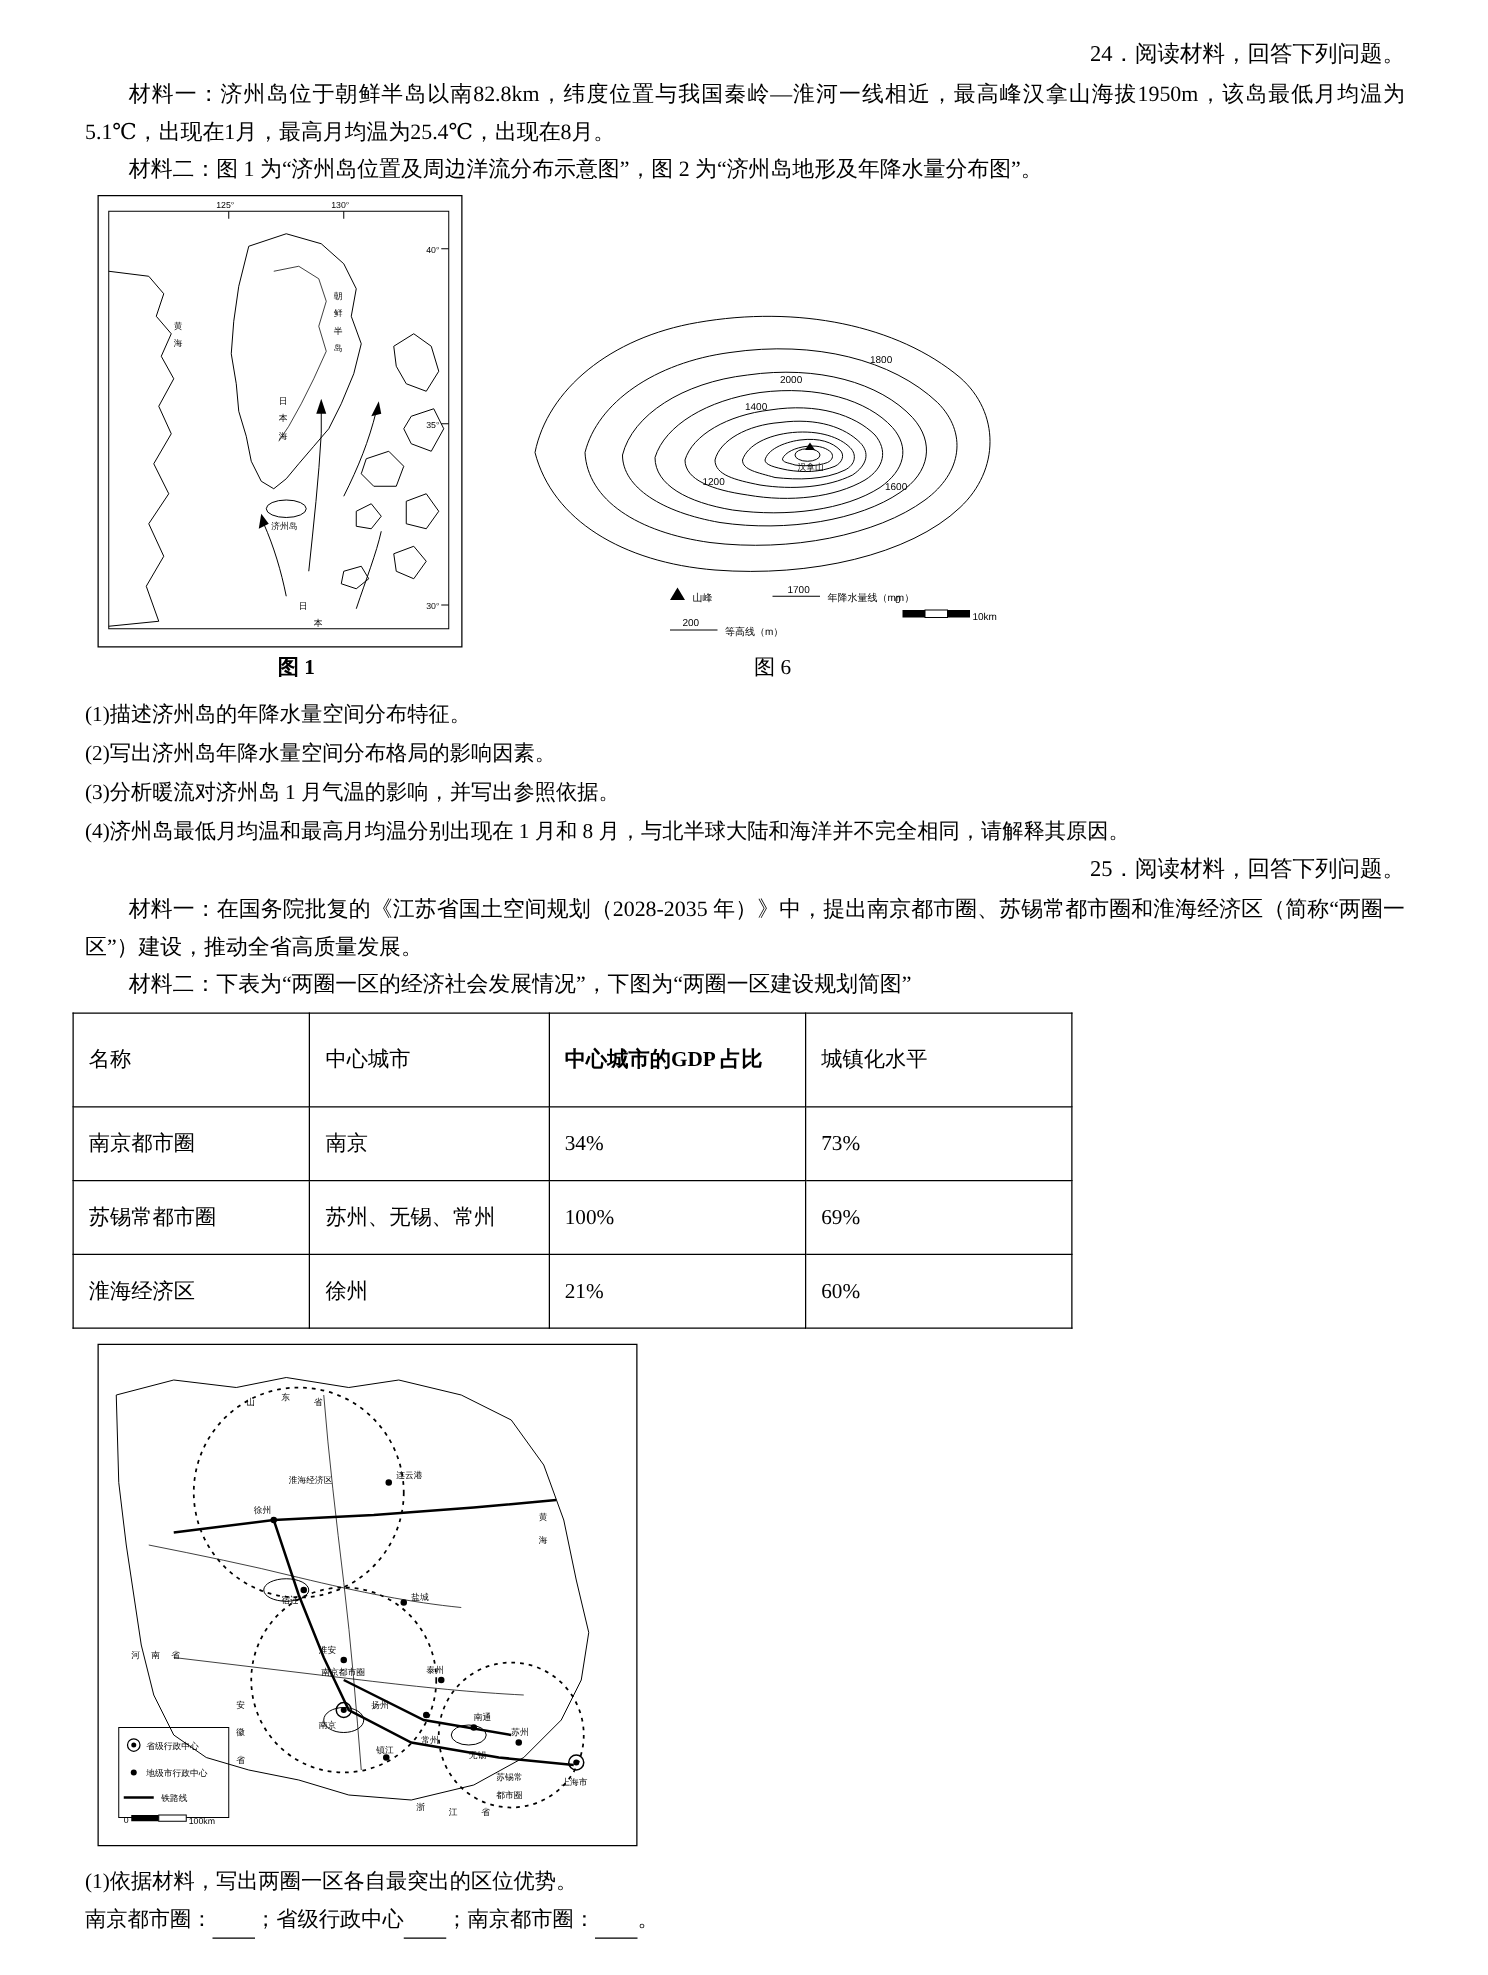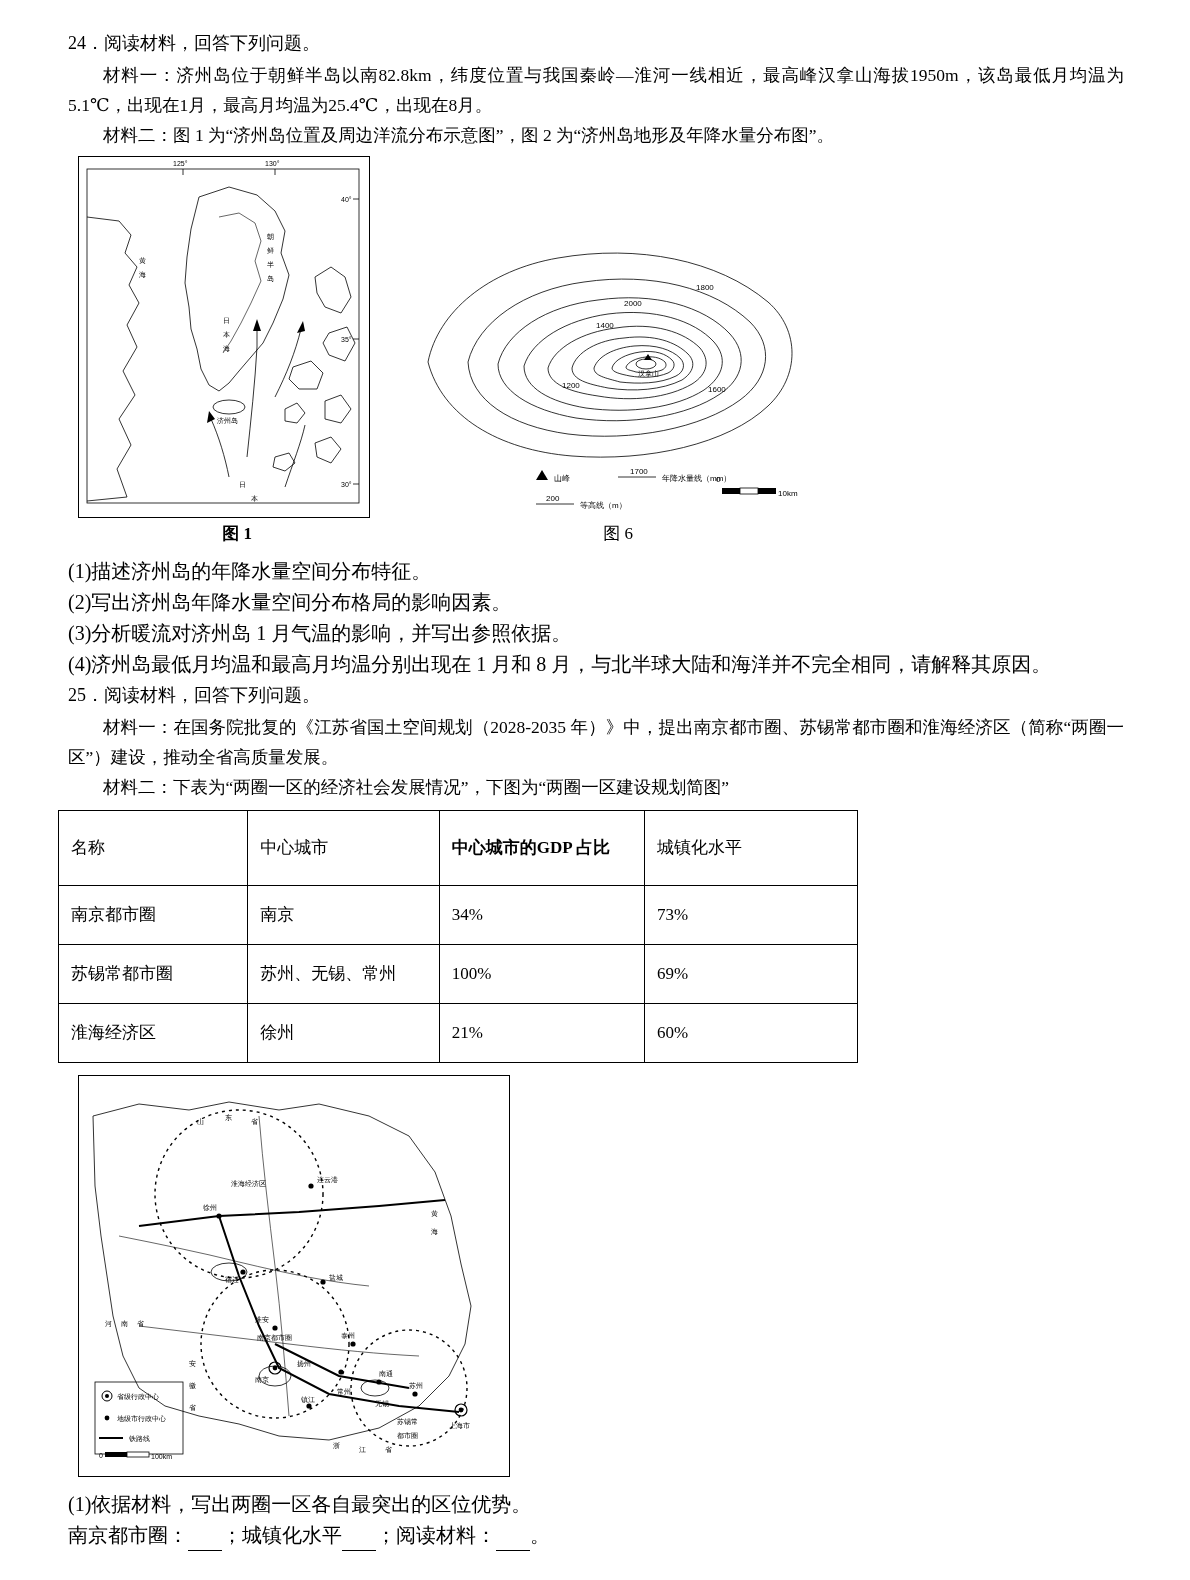"24．阅读材料，回答下列问题。" .q-num { text-align: none -> right }
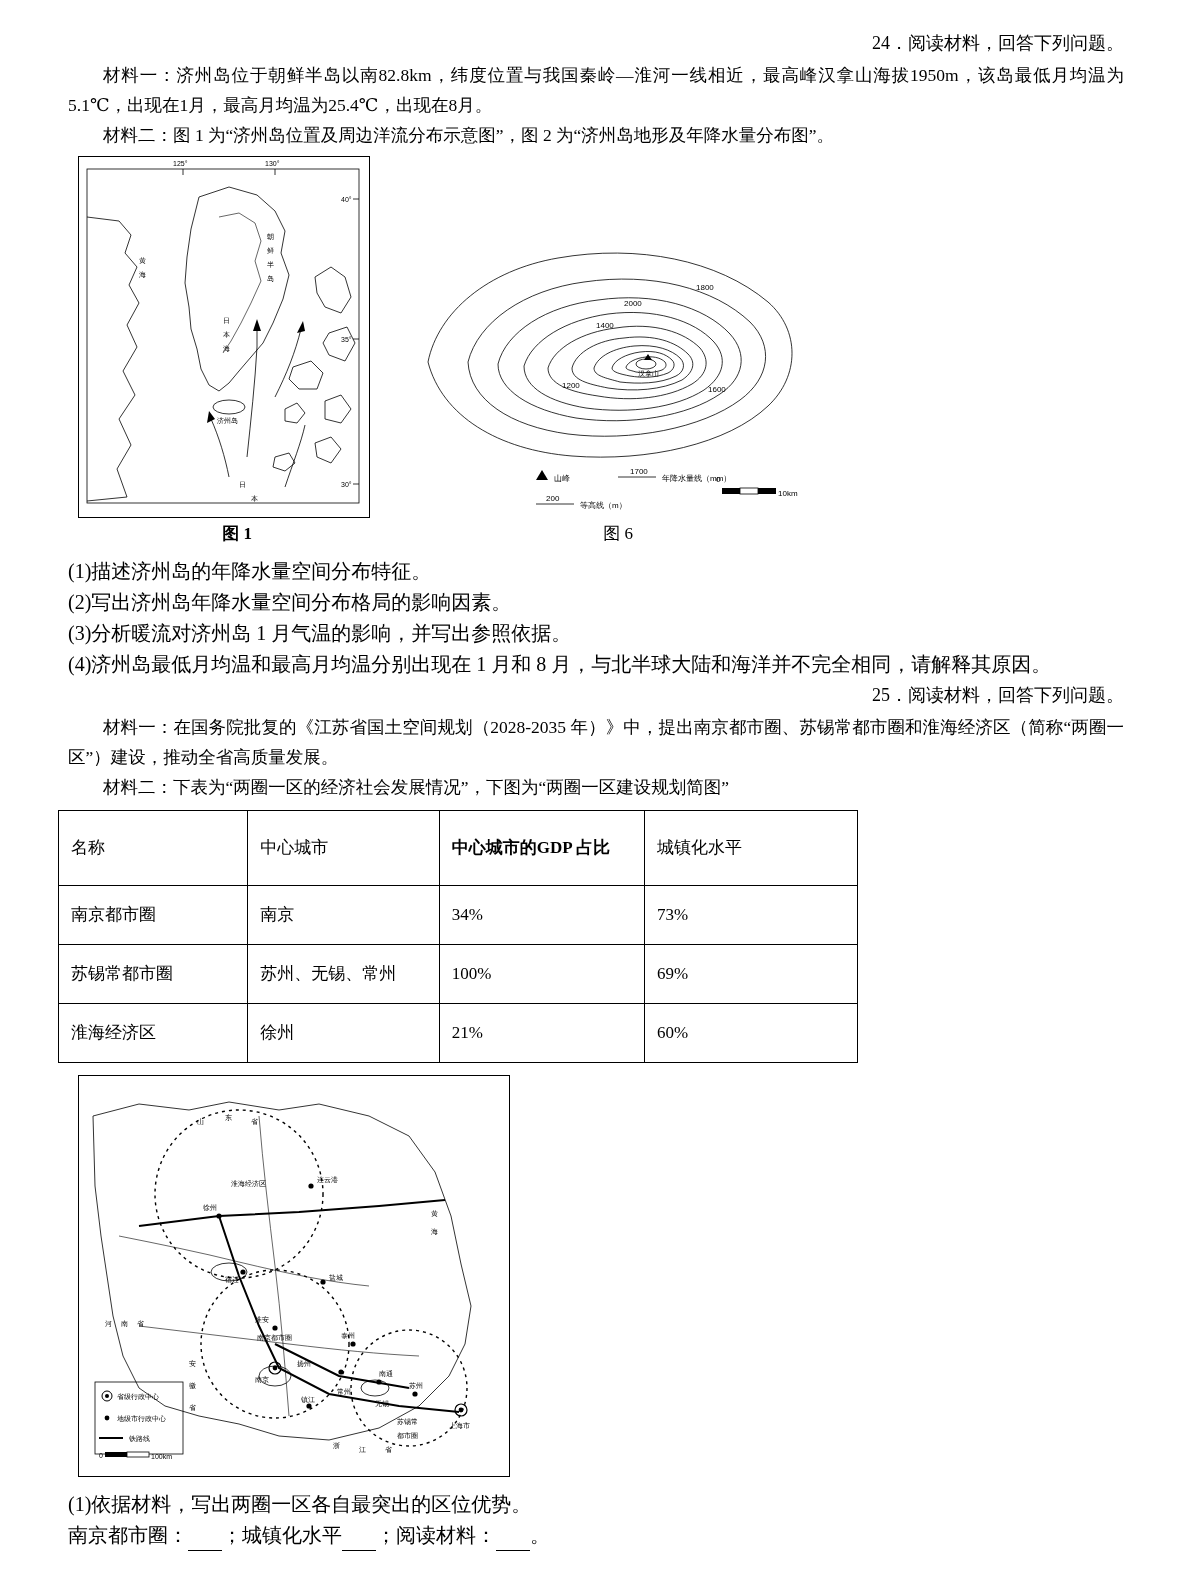"(1)描述济州岛的年降水量空间分布特征。" .sub-q { font-size: 20px -> 17px }
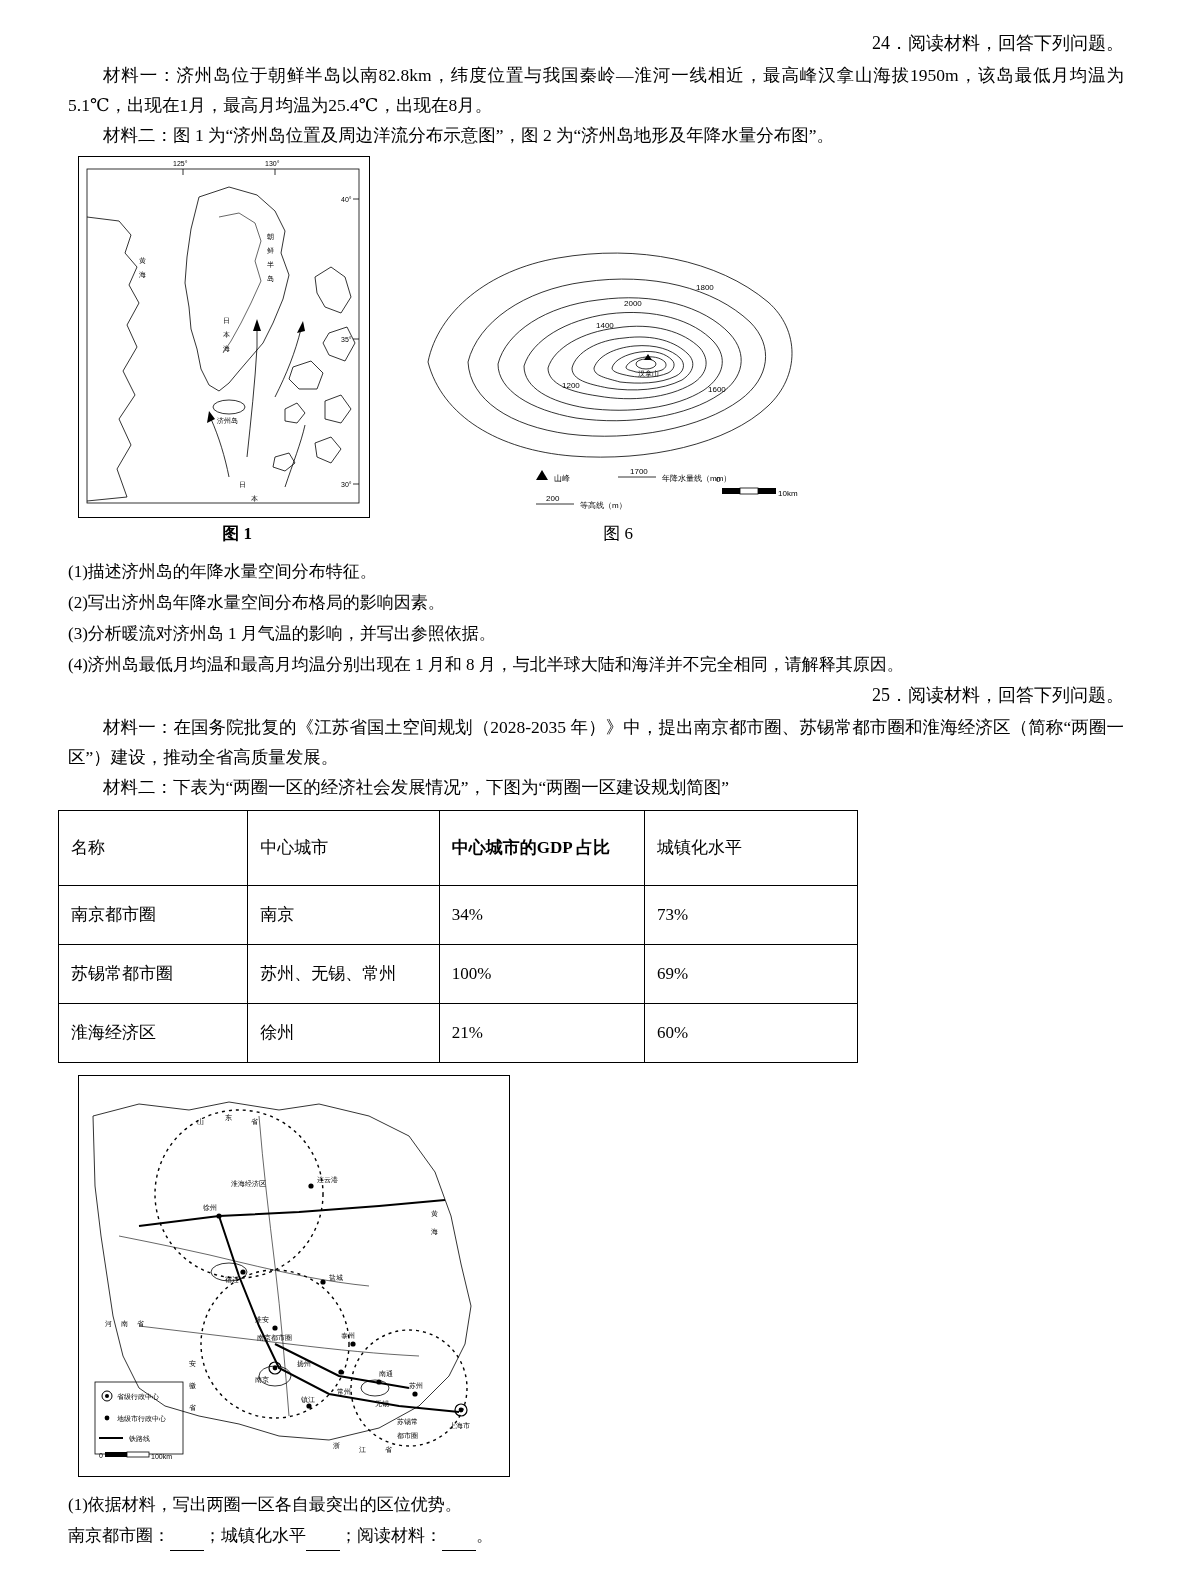"；城镇化水平" span { text: 城镇化水平 -> 省级行政中心 }
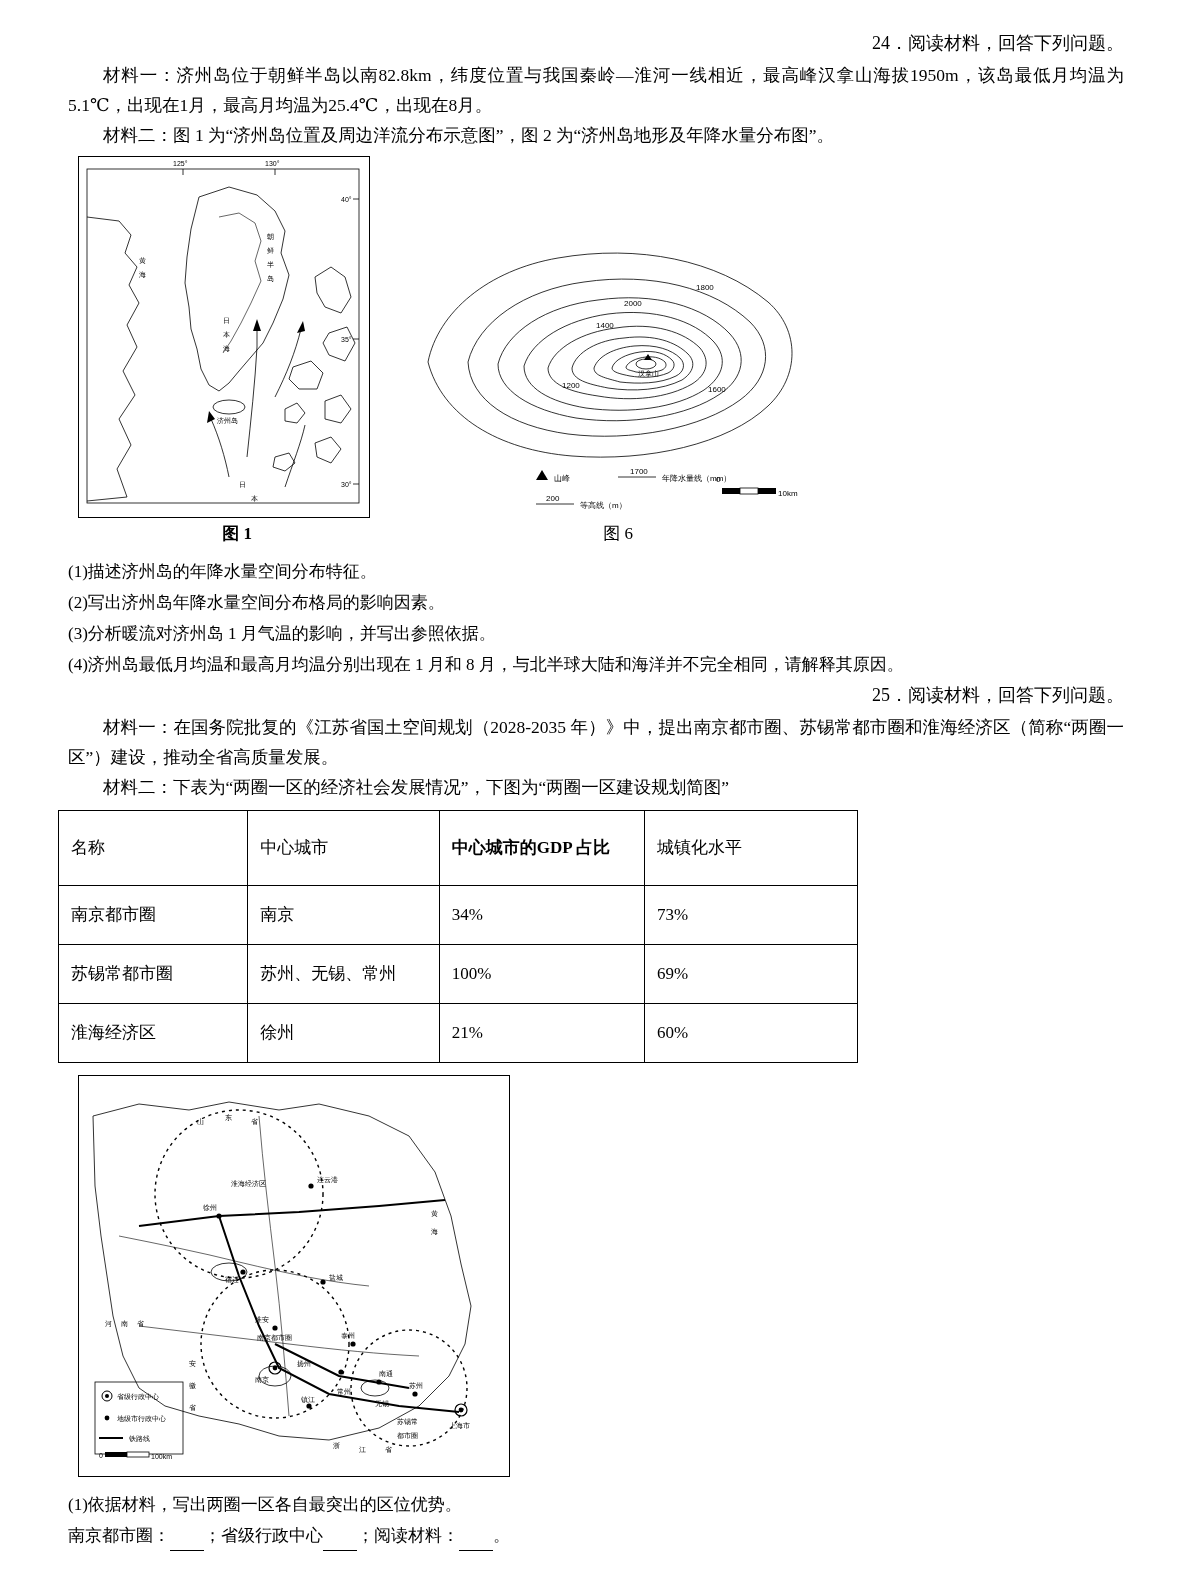"；阅读材料：" span { text: 阅读材料 -> 南京都市圈 }
